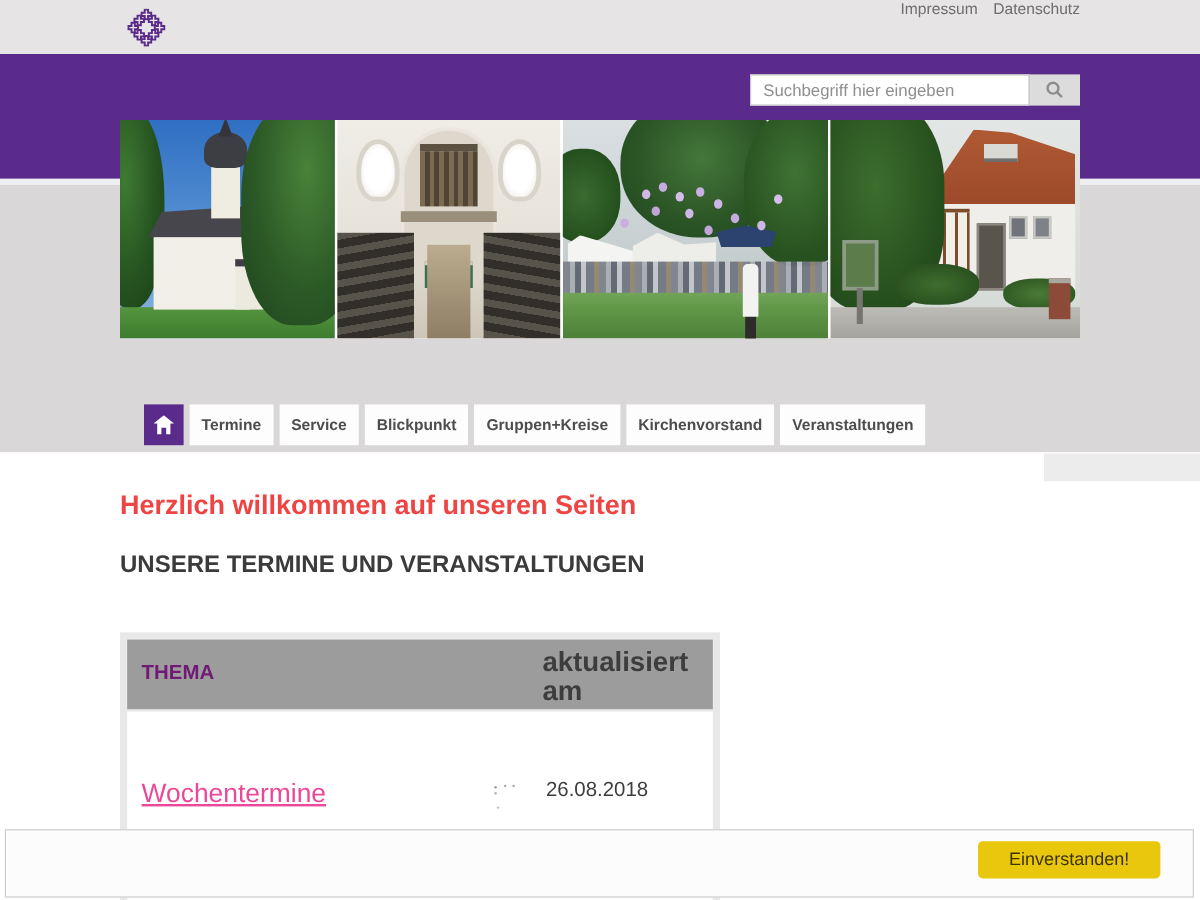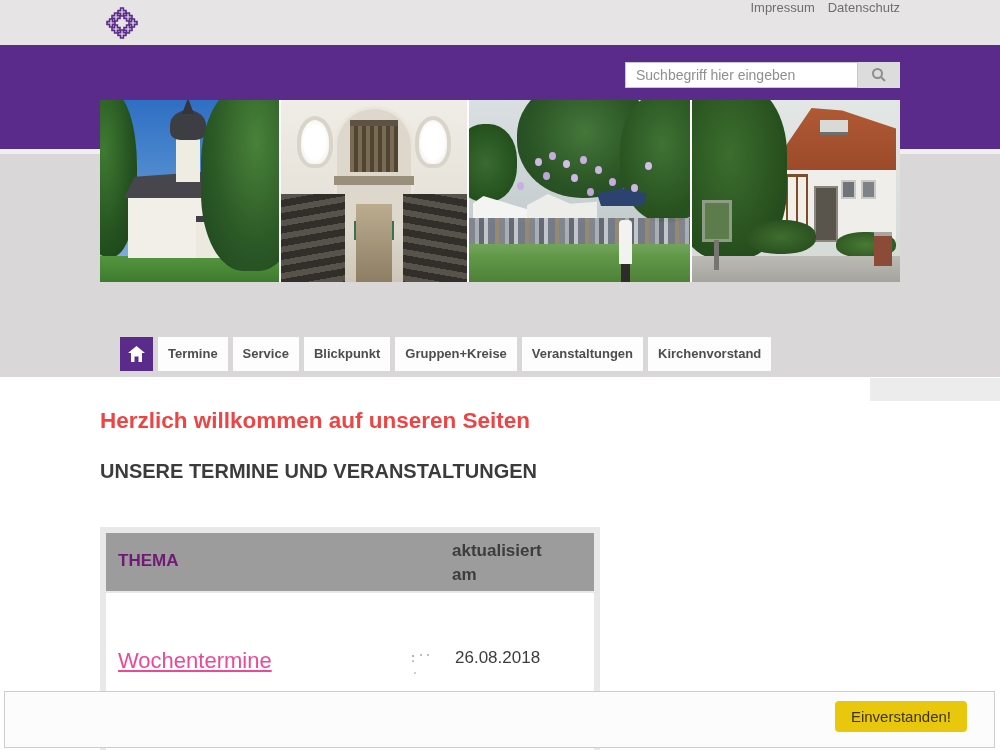"Veranstaltungen" div.tab { order: before "Kirchenvorstand" -> after "Kirchenvorstand" }
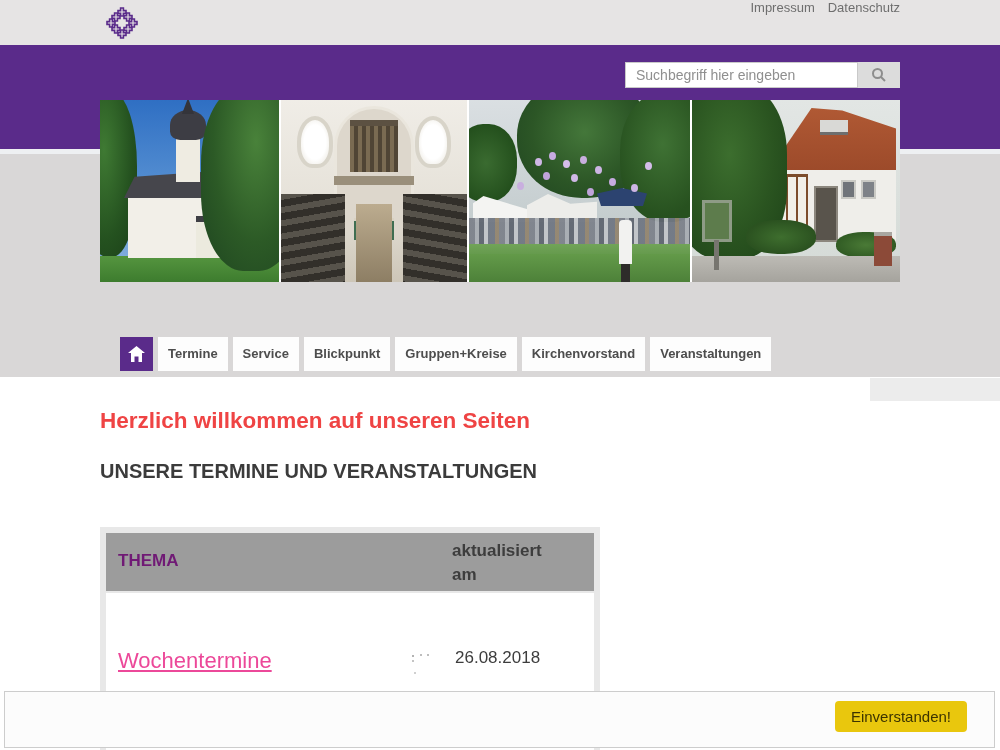"aktualisiert am" .th-updated { font-size: 17px -> 23px }
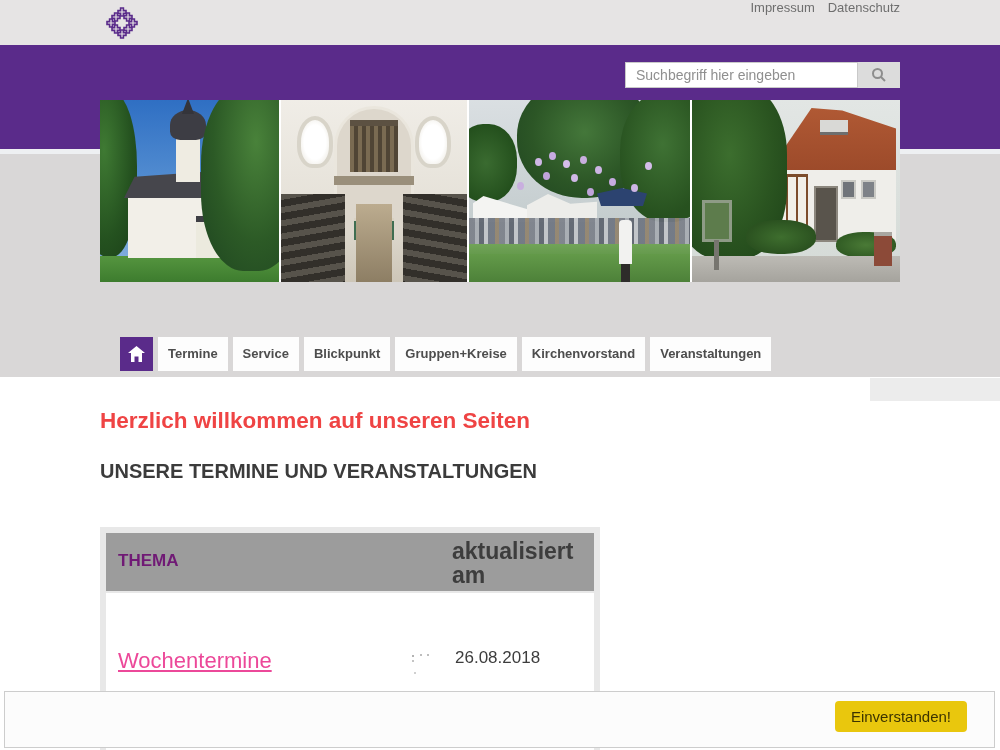"Einverstanden!" .cookie-btn { padding: 0 16px -> 0 26px }
